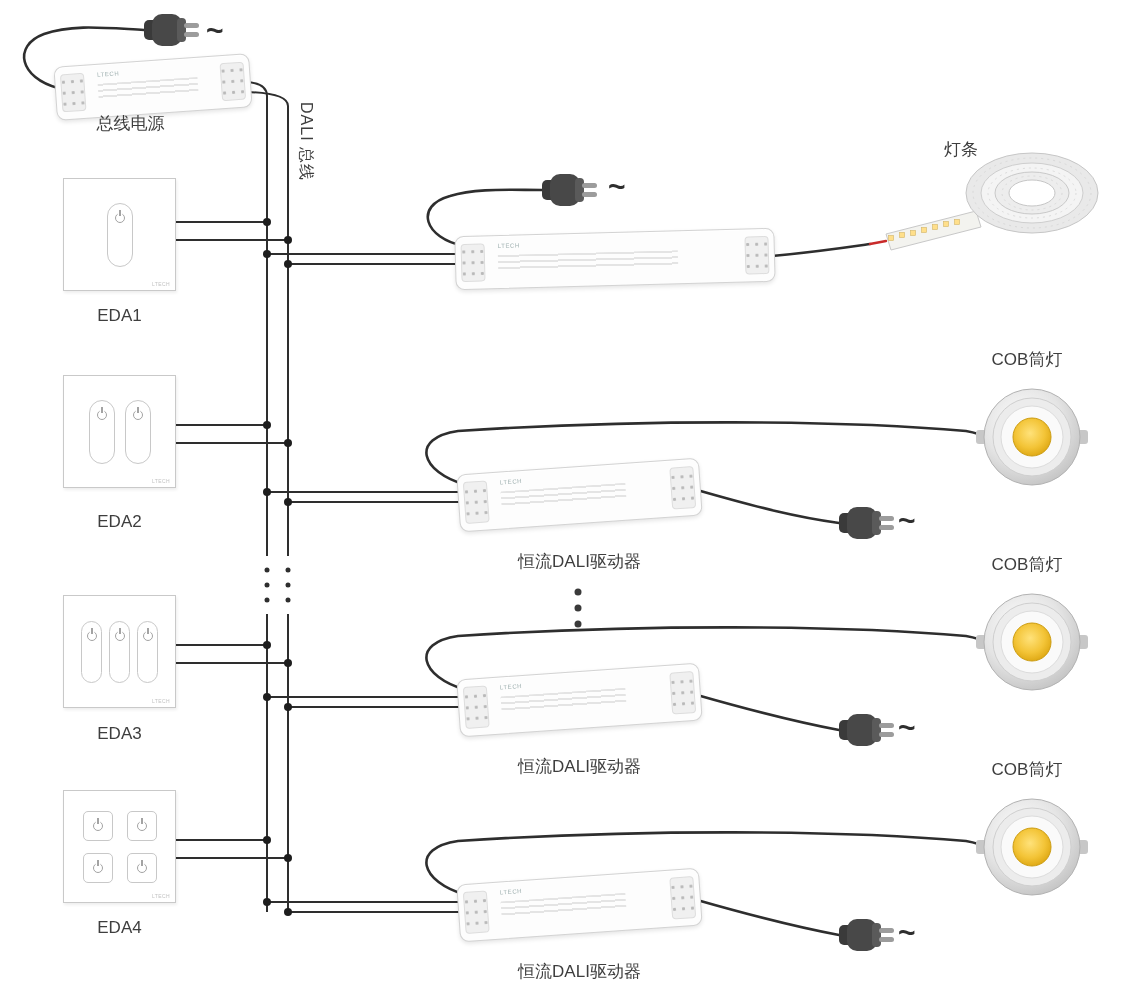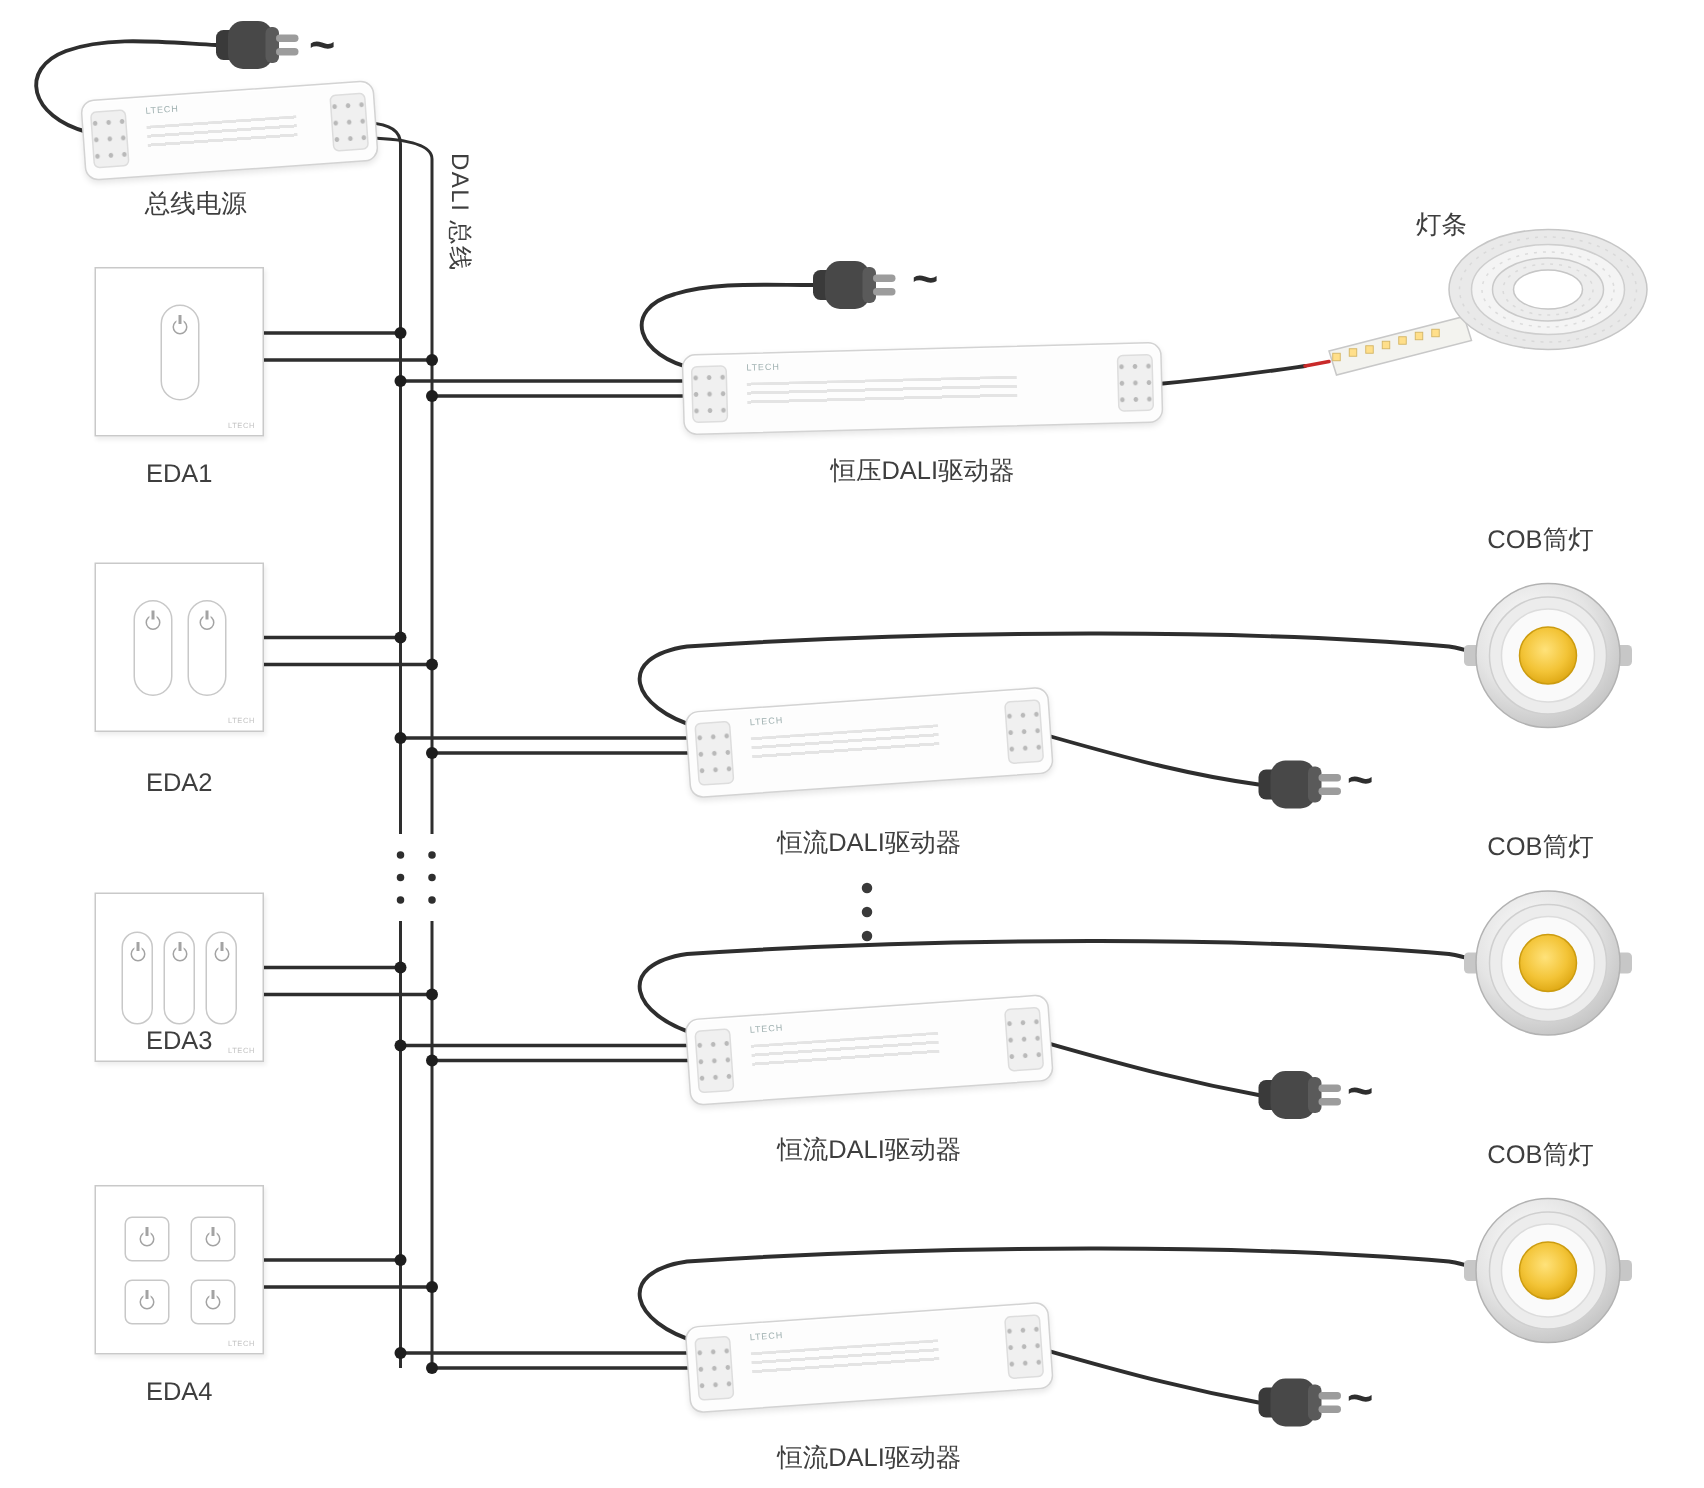"总线电源" div.lbl { top: 124px -> 112px }
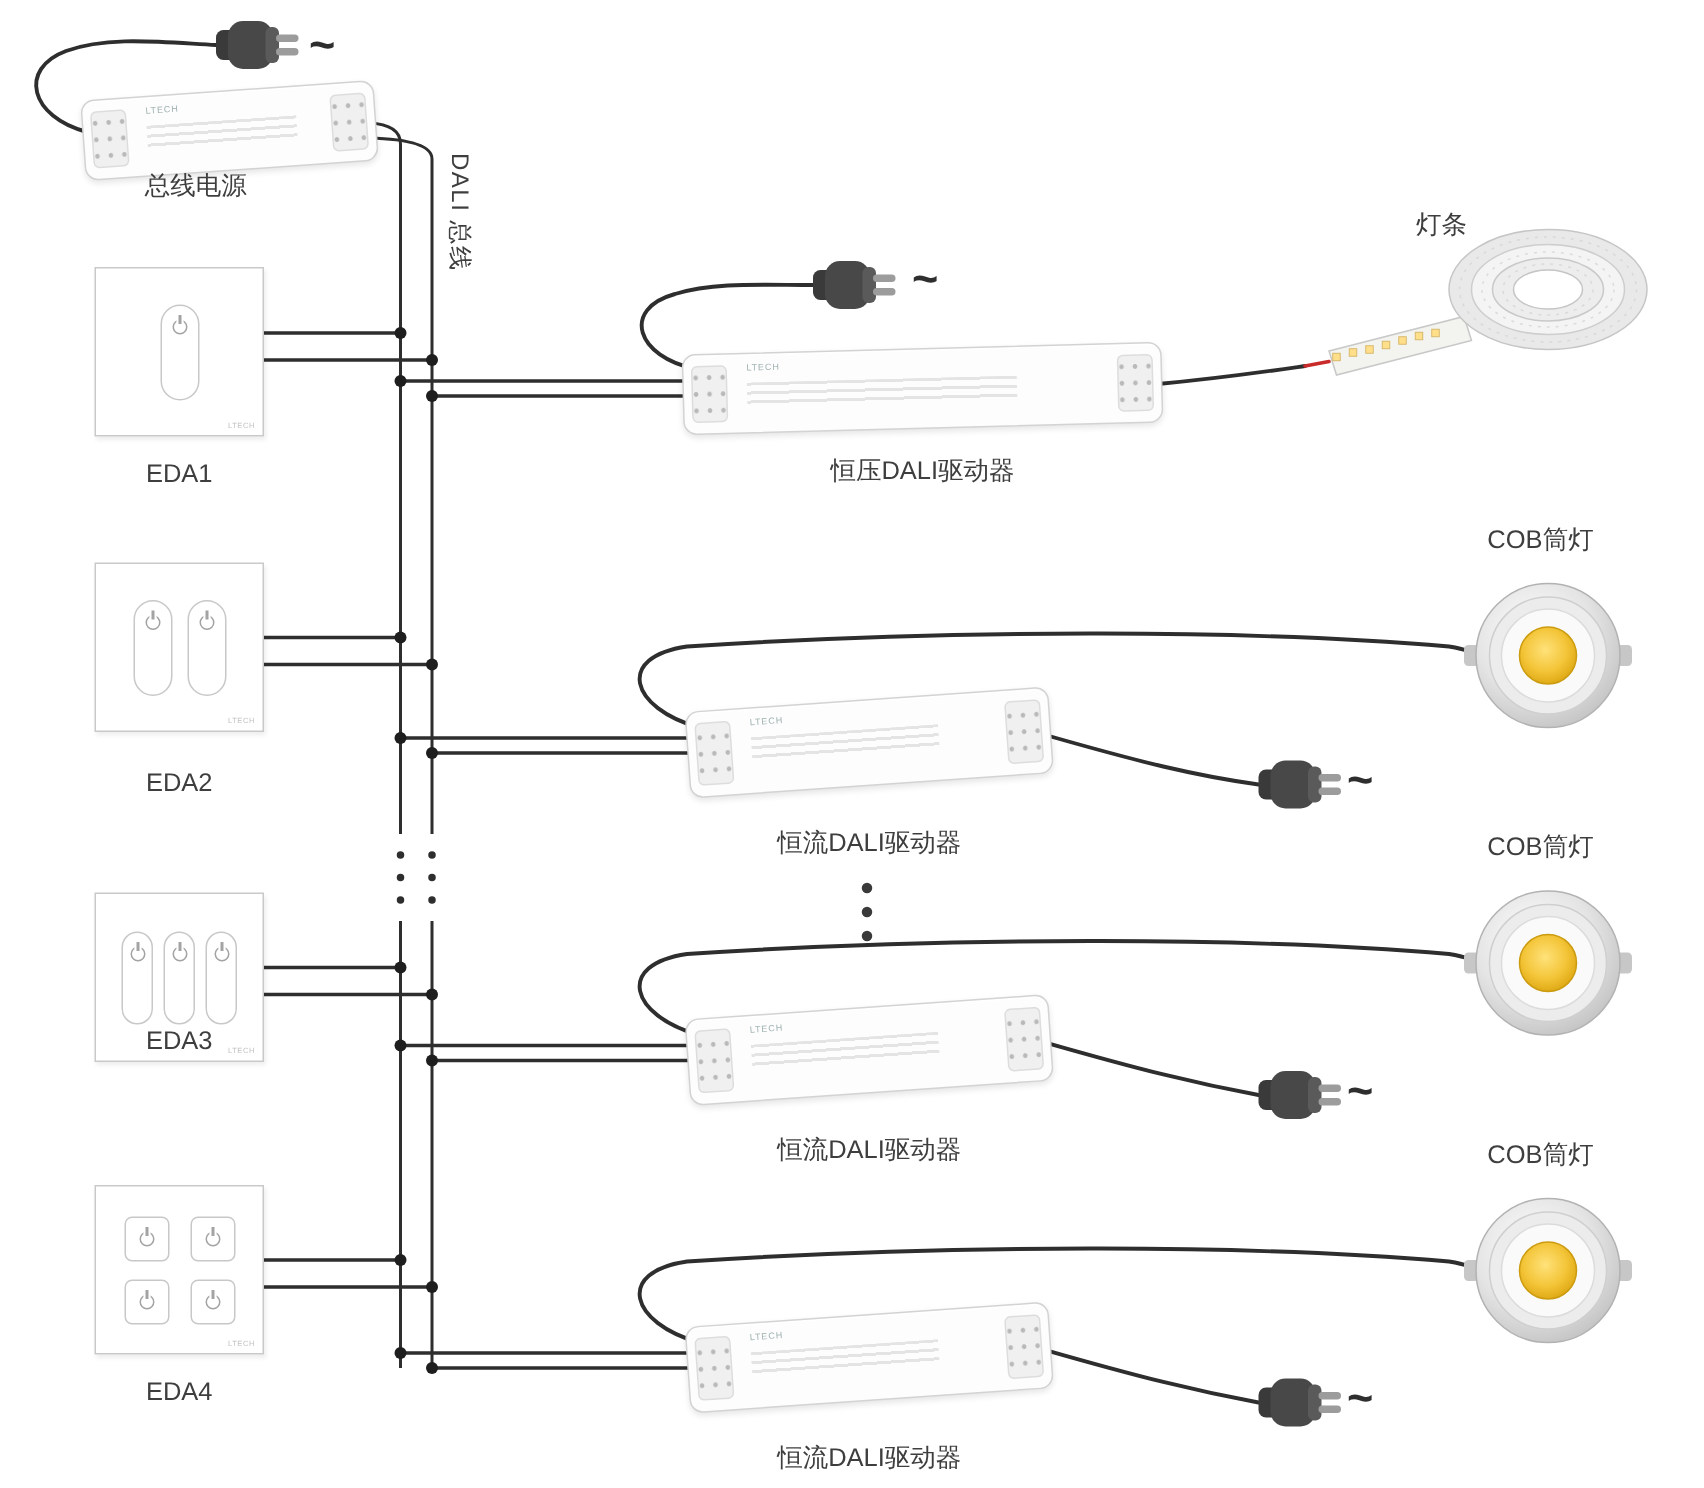"恒压DALI驱动器" div.lbl { html: <div>恒压DALI驱动器</div> -> none }
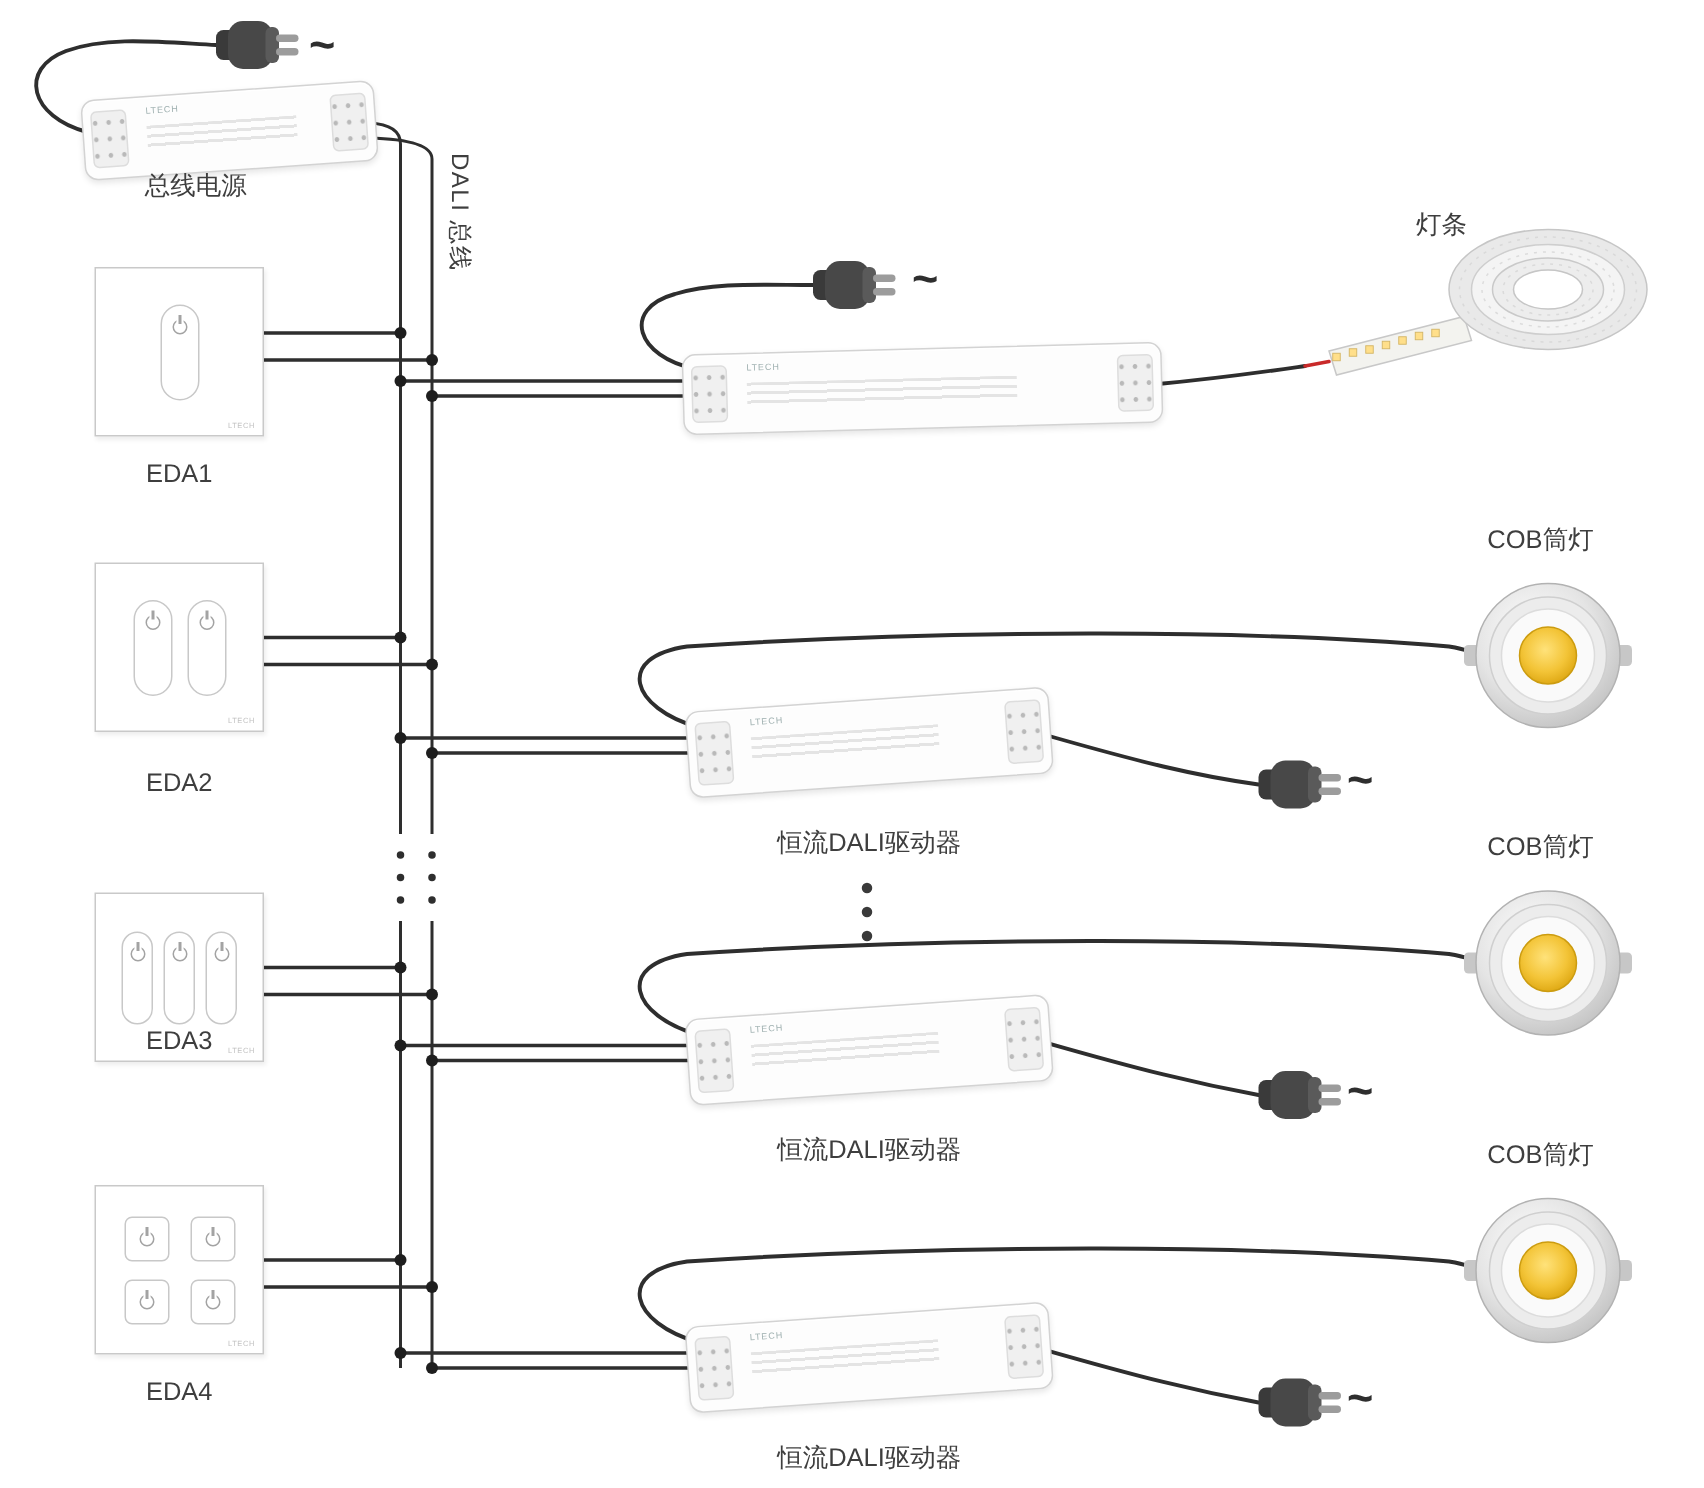"EDA3" div.lbl { top: 684px -> 724px }
